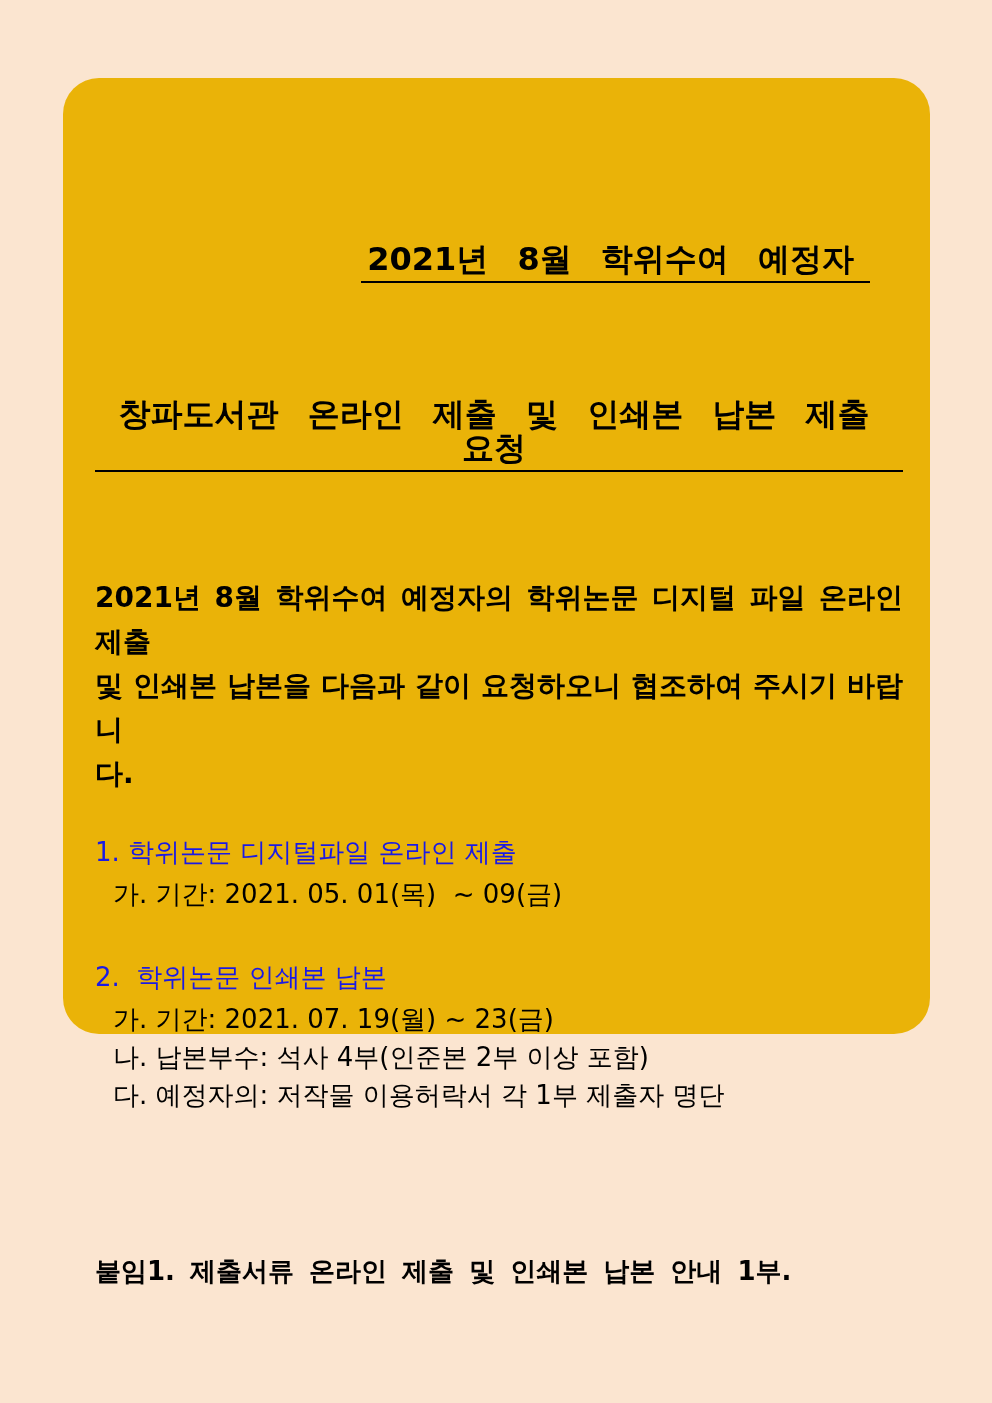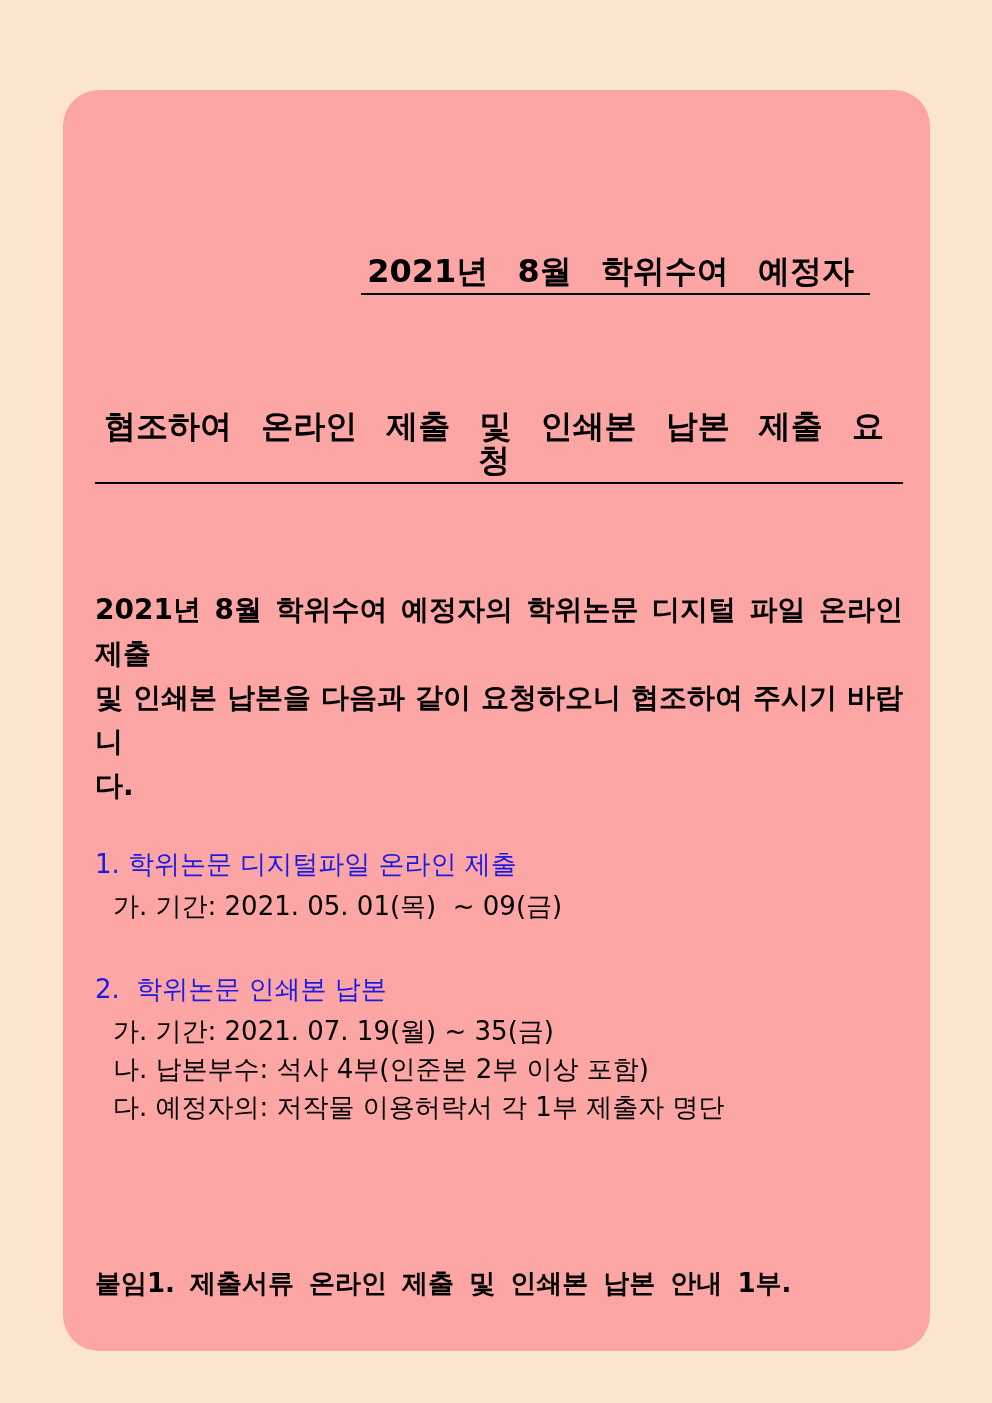"2021년 8월 학위수여 예정자" .document-card { background: #fca5a5 -> #eab308; height: 1261px -> 956px; margin-top: 12px -> none }
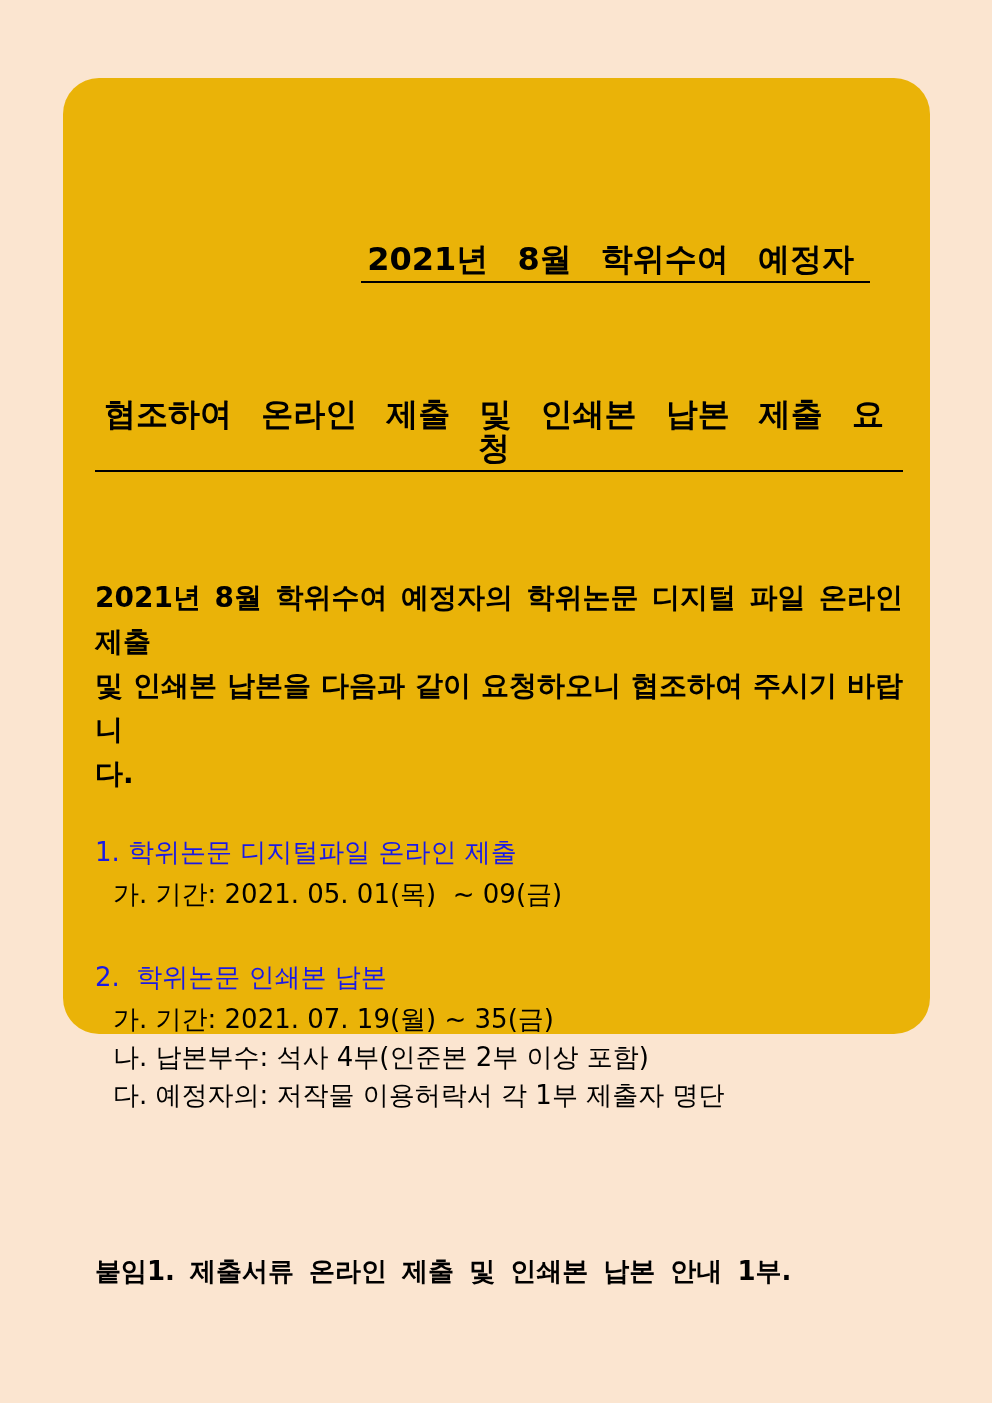"협조하여 온라인 제출 및 인쇄본" span { text: 협조하여 -> 창파도서관 }
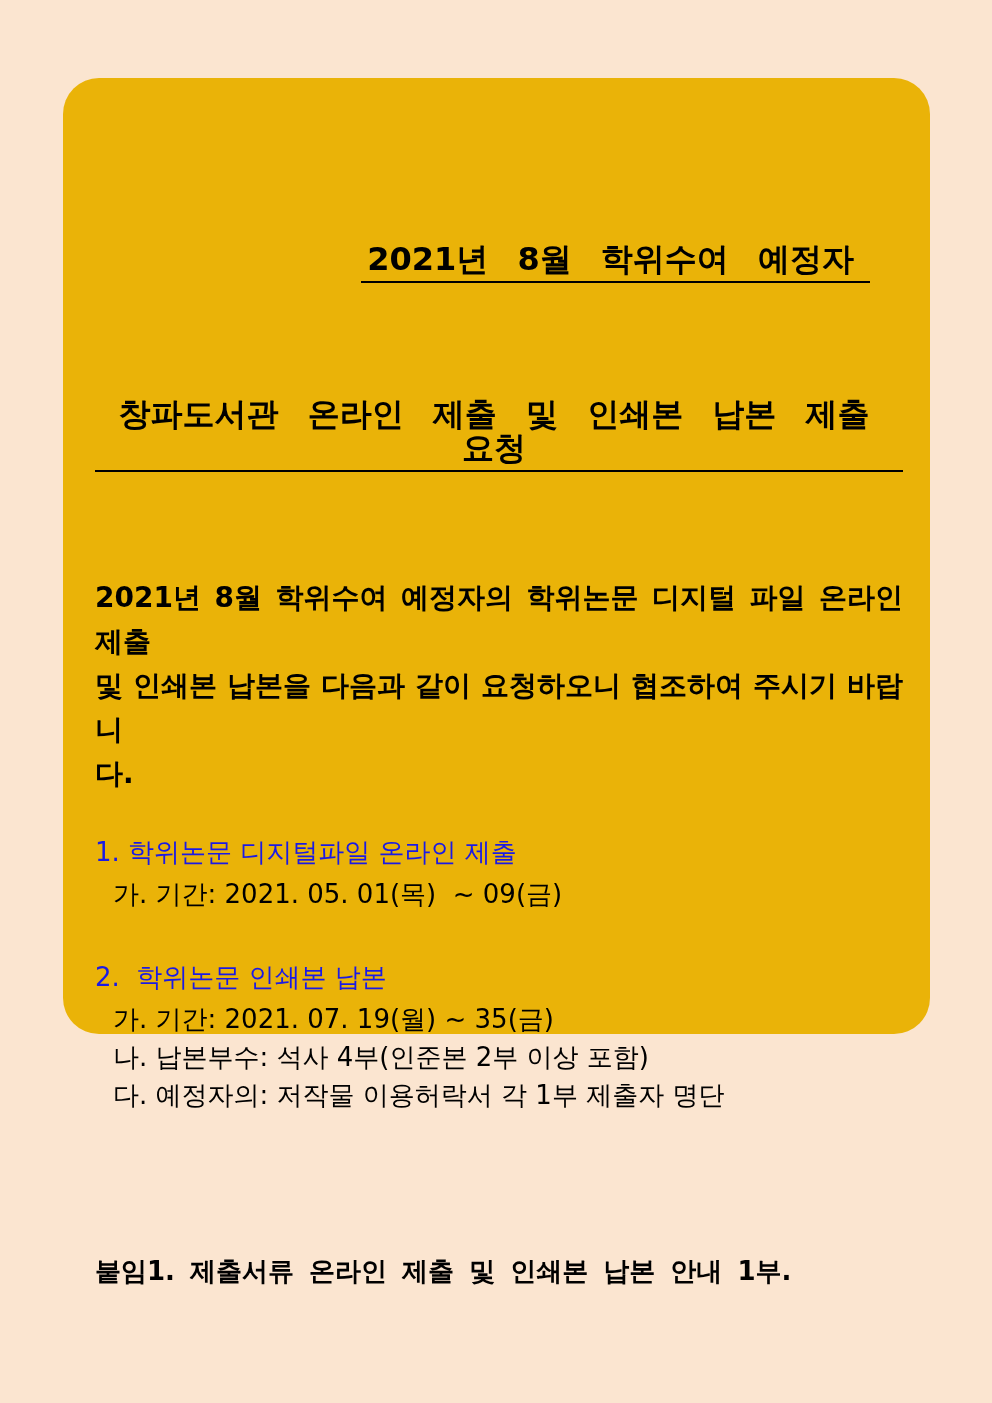"가. 기간: 2021. 07. 19(월)" div.section-item { text: 35 -> 23 }
